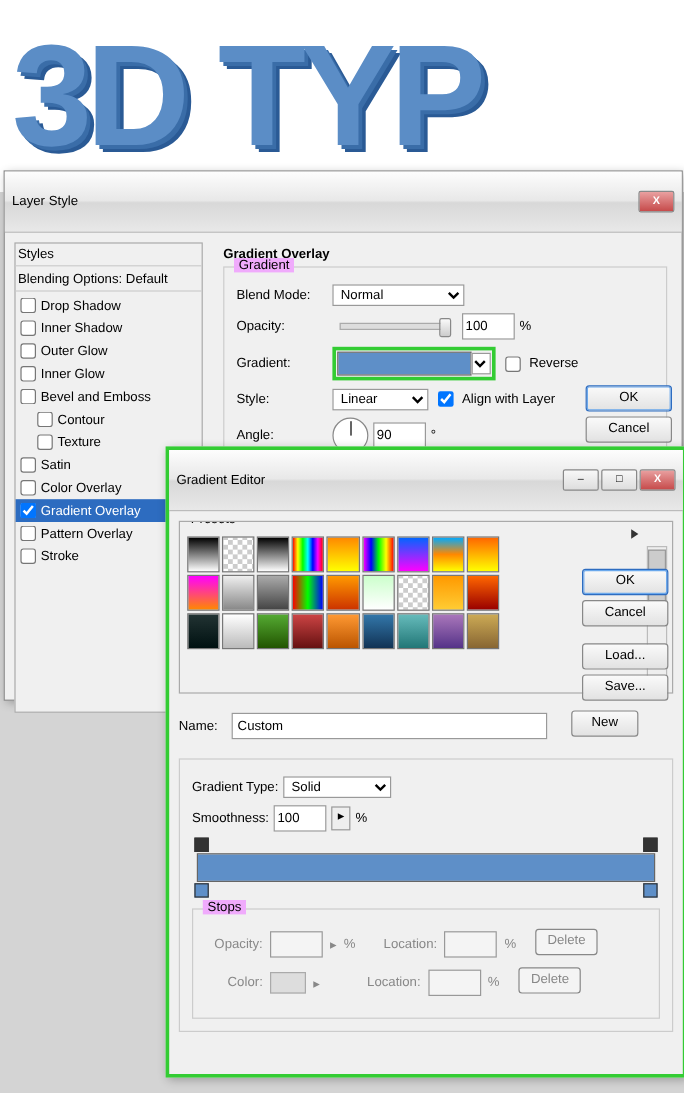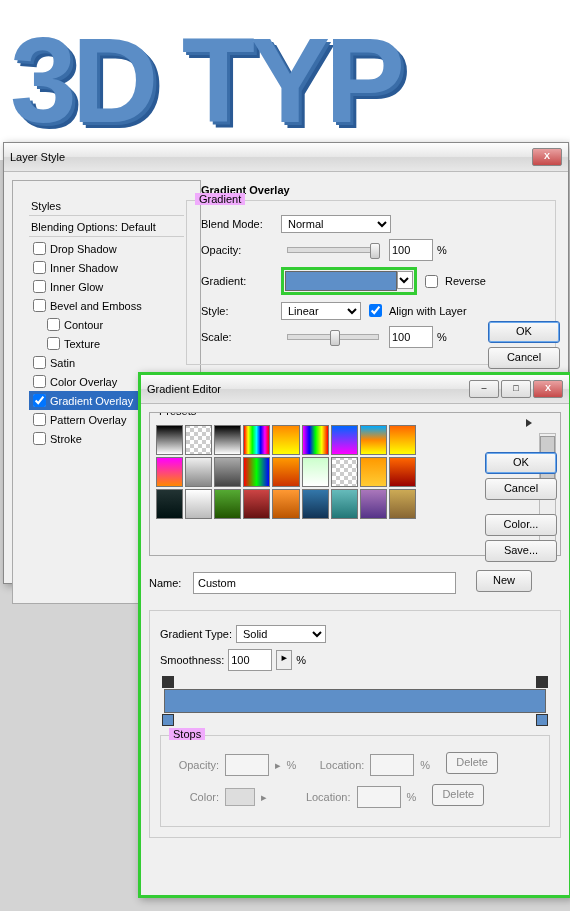"Layer Style" .tbar { padding: 1px 6px -> 12px 6px }
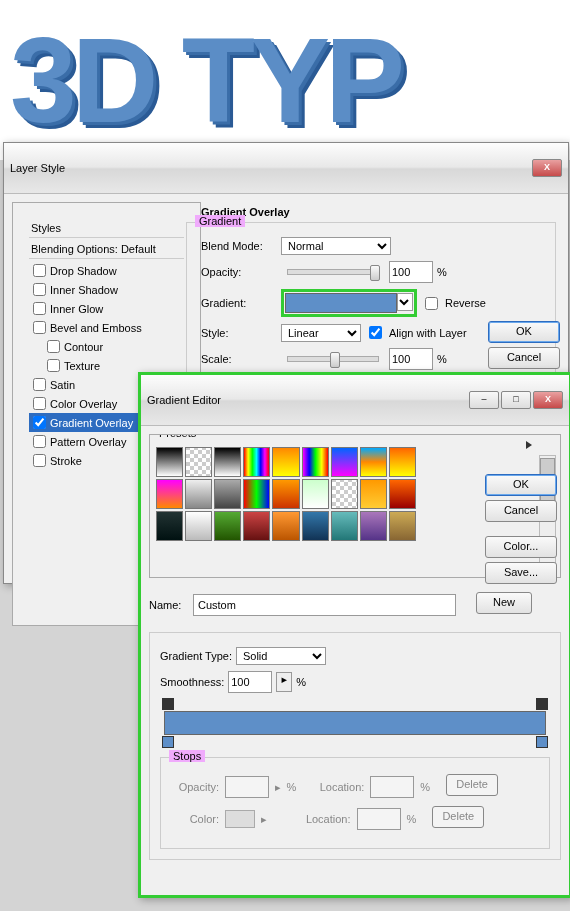"Styles" .styles { padding: 16px -> 0 }
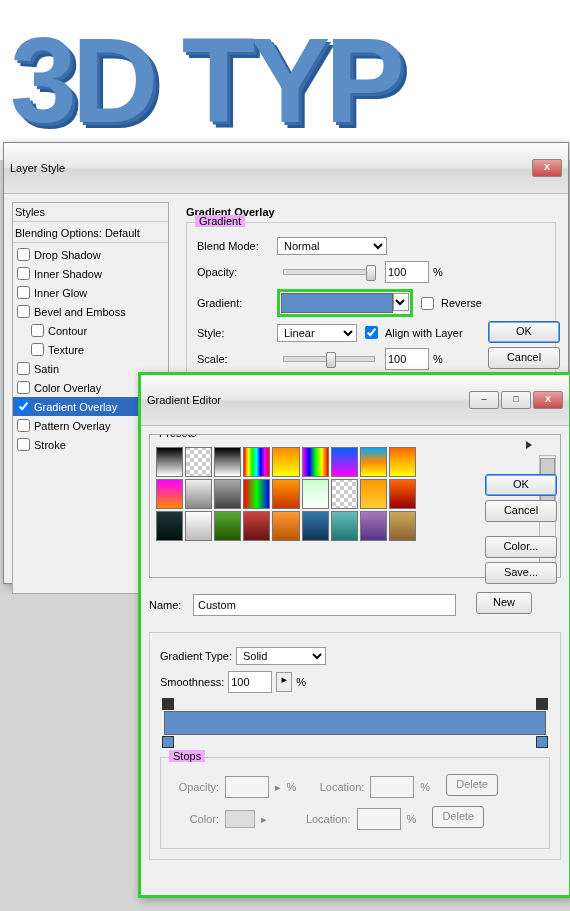"Outer Glow" div.srow { html: none -> <div> <input> <span>Outer Glow</span> </div> }
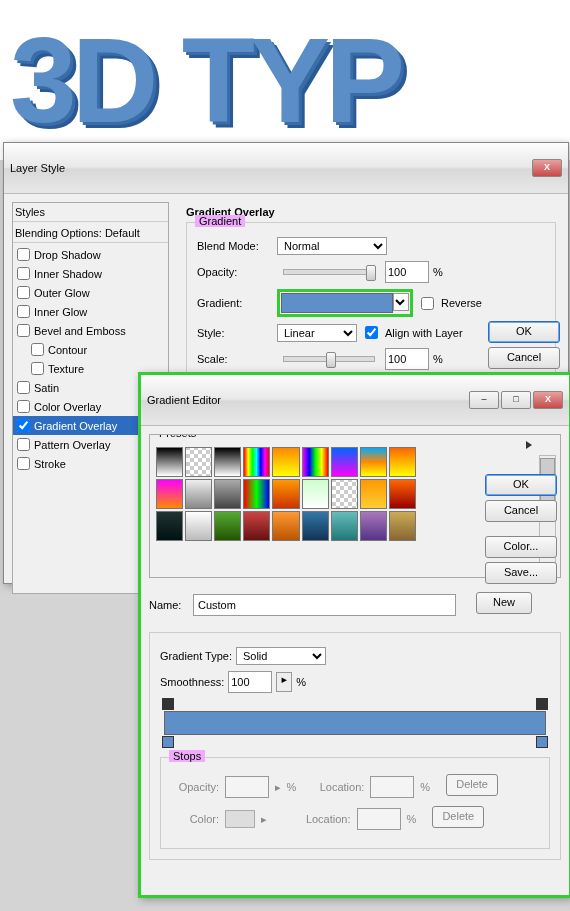"Angle:" div.row { html: none -> <div> <span>Angle:</span> <div></div> <input> <span>°</span> </div> }
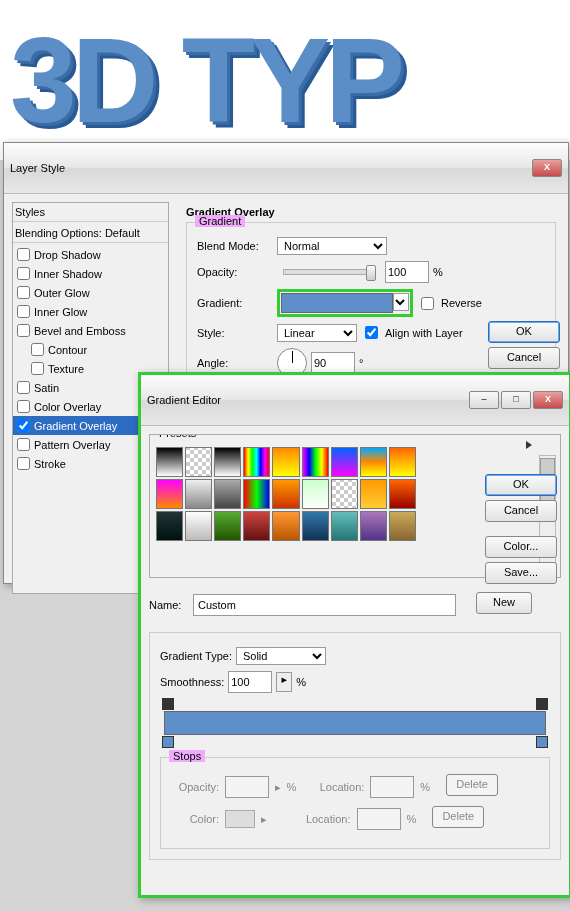"Color..." div.btn { text: Color -> Load }
